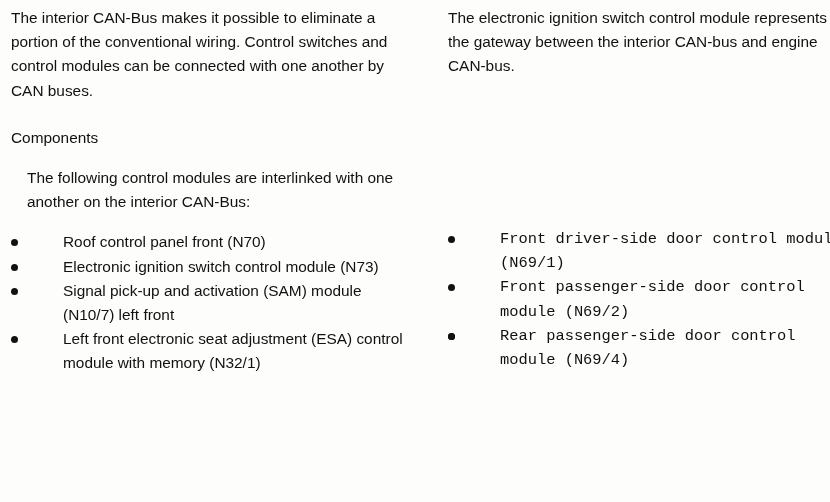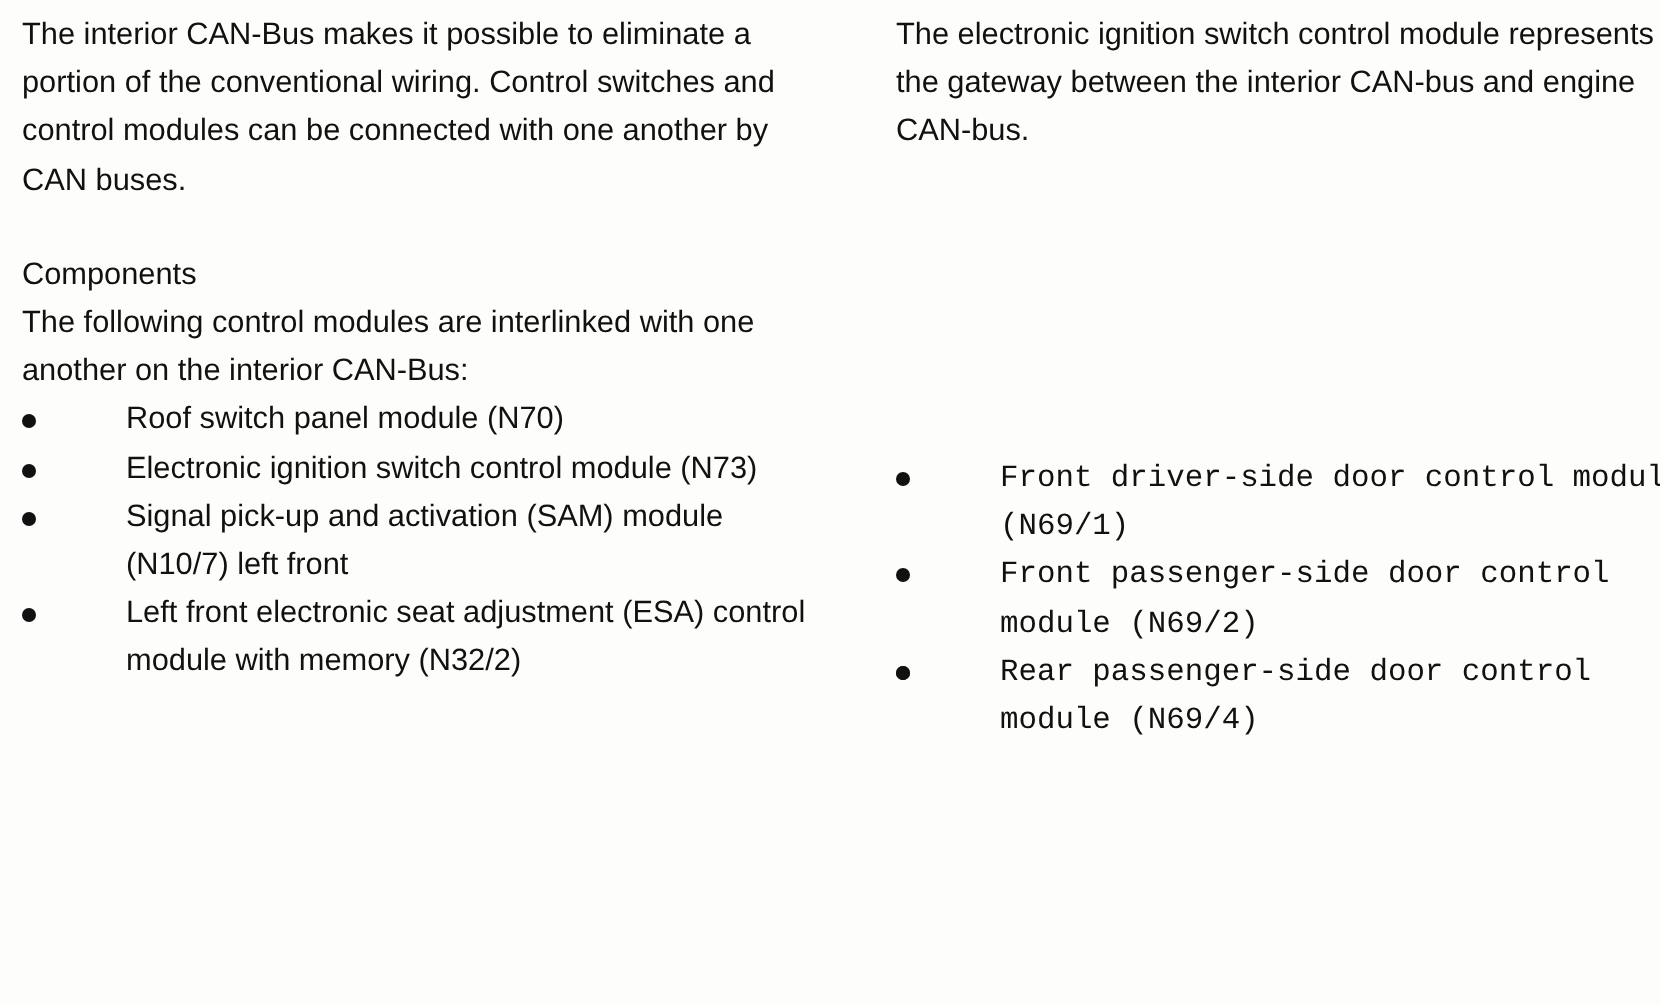"The following control modules are" .intro { margin: 0 -> 16px }
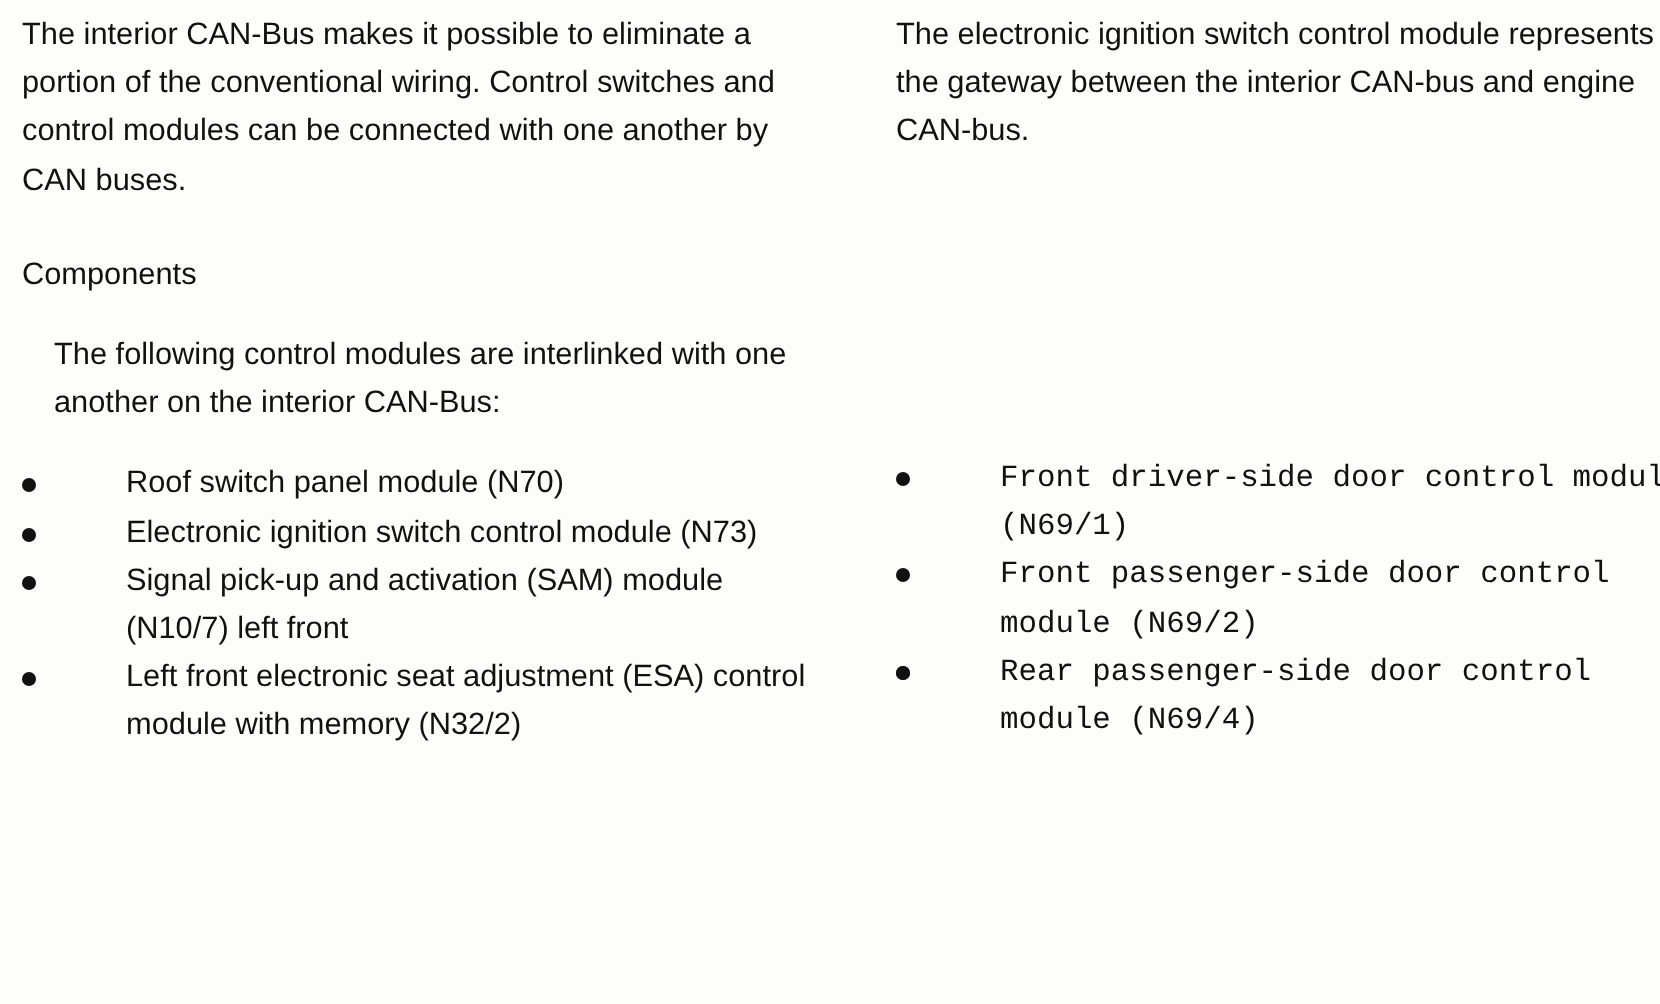"Roof switch panel module (N70)" span { text: switch panel module -> control panel front }
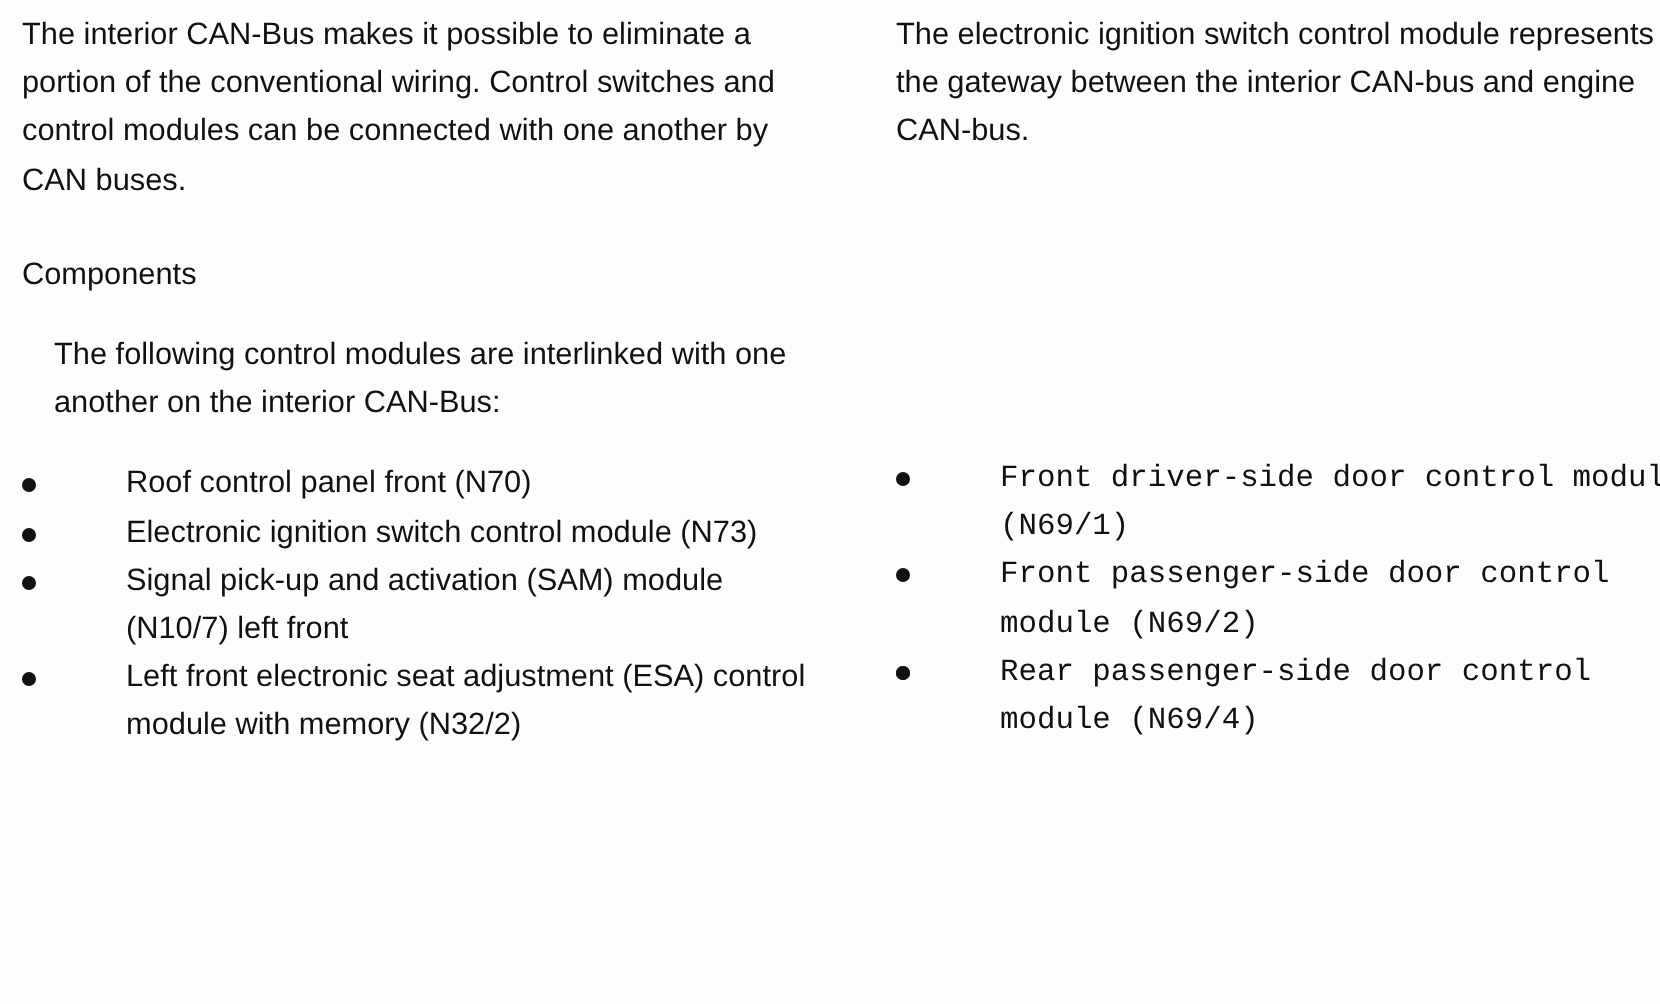"Left front electronic seat adjustment" span { text: N32/2 -> N32/1 }
